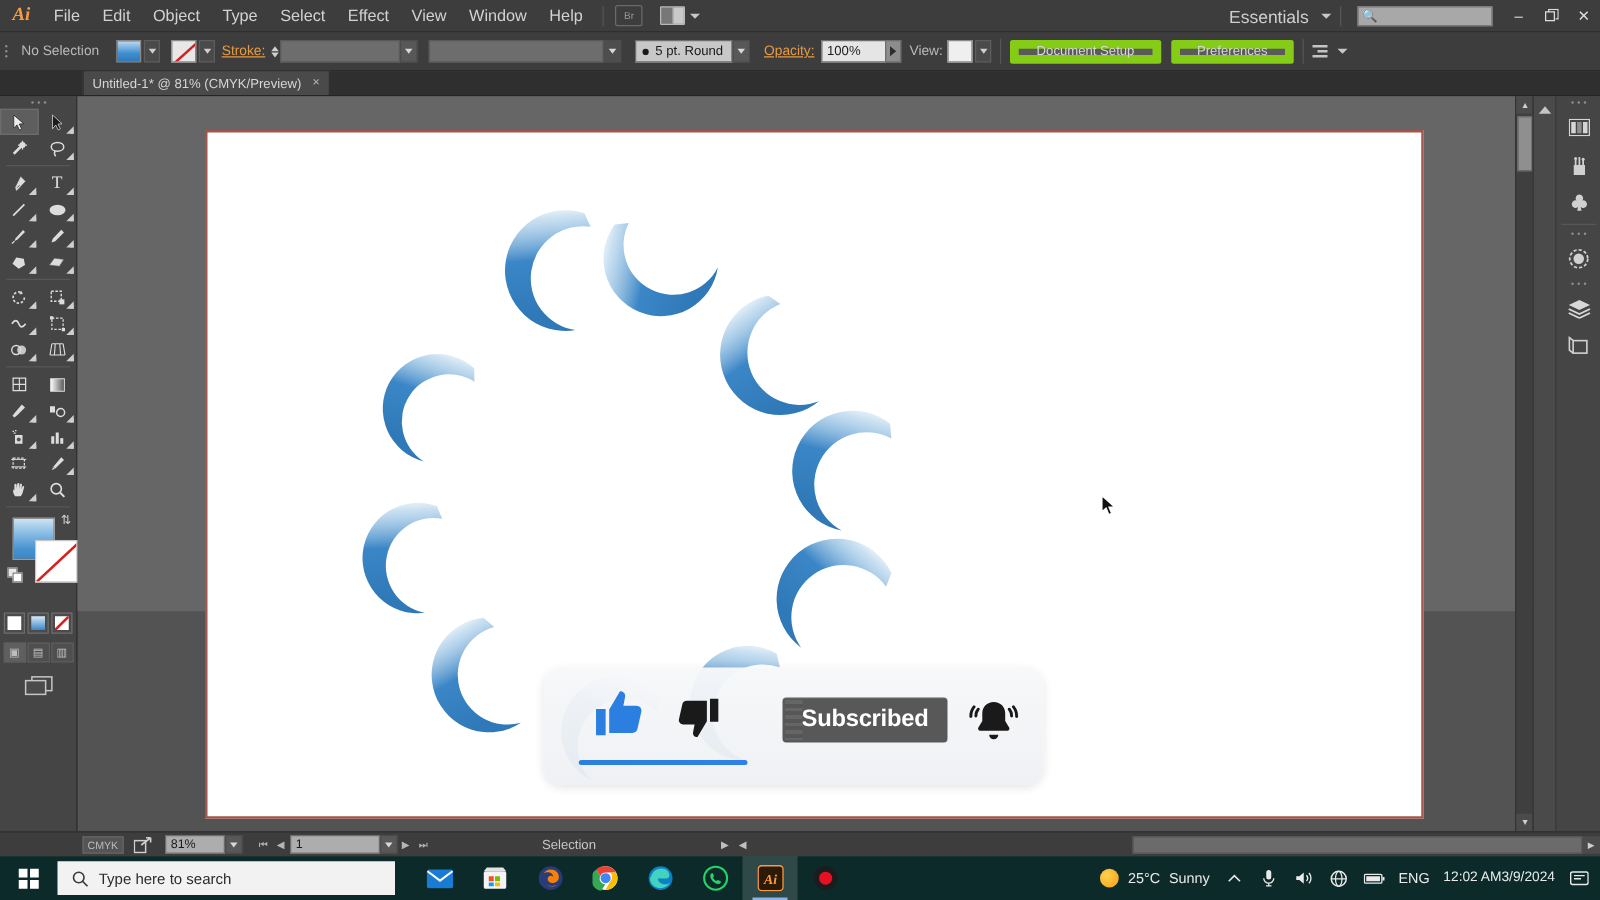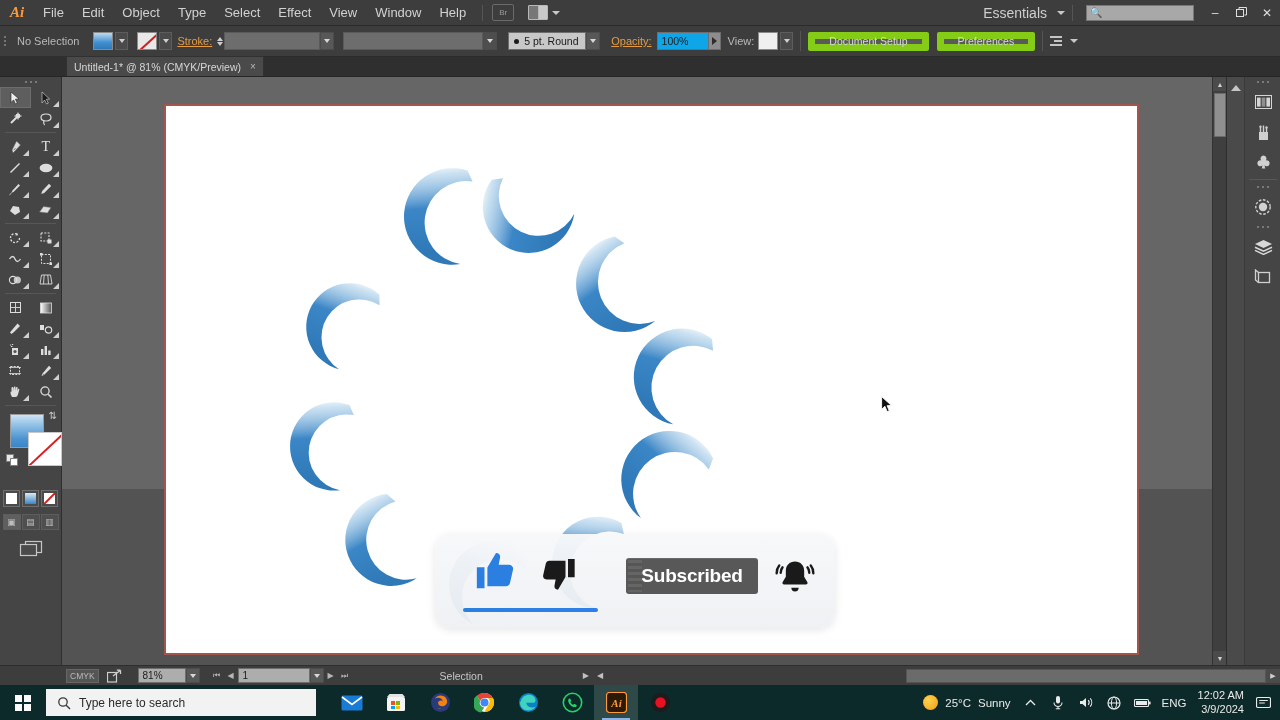"100%" .op-field { background: #0ea5e9 -> #e5e5e5 }
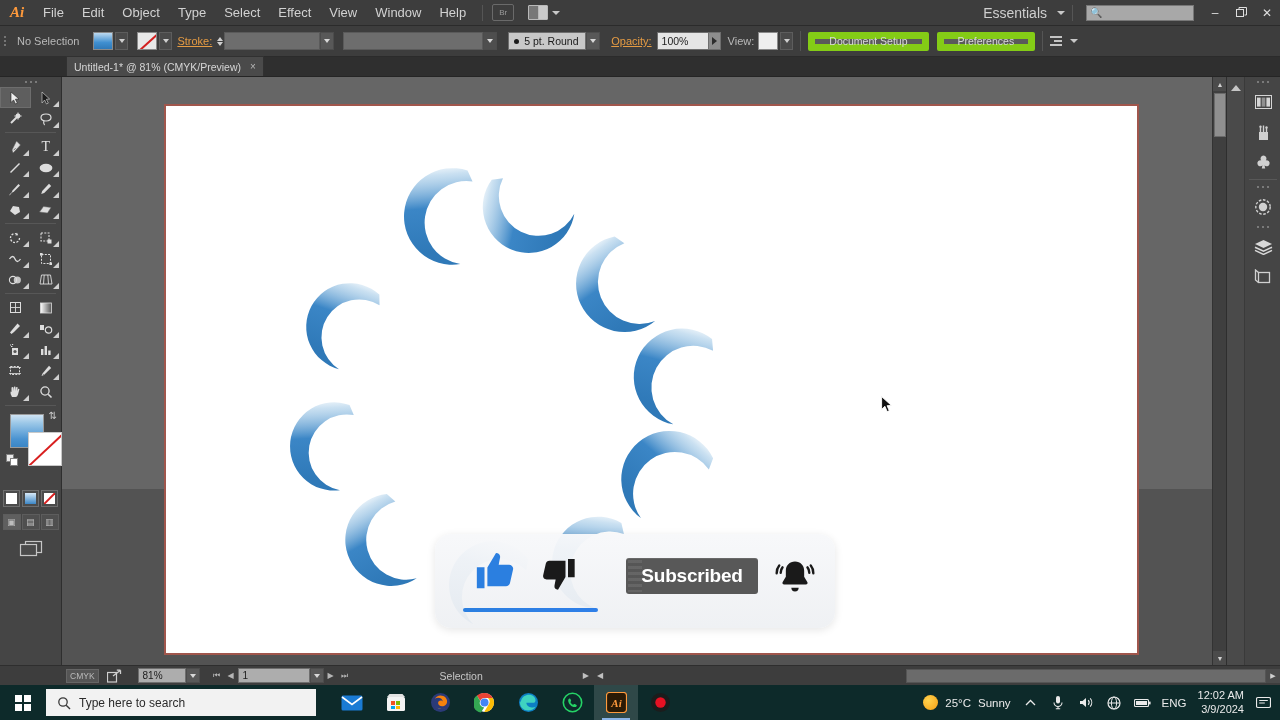"81%" div { margin-left: 16px -> 10px }
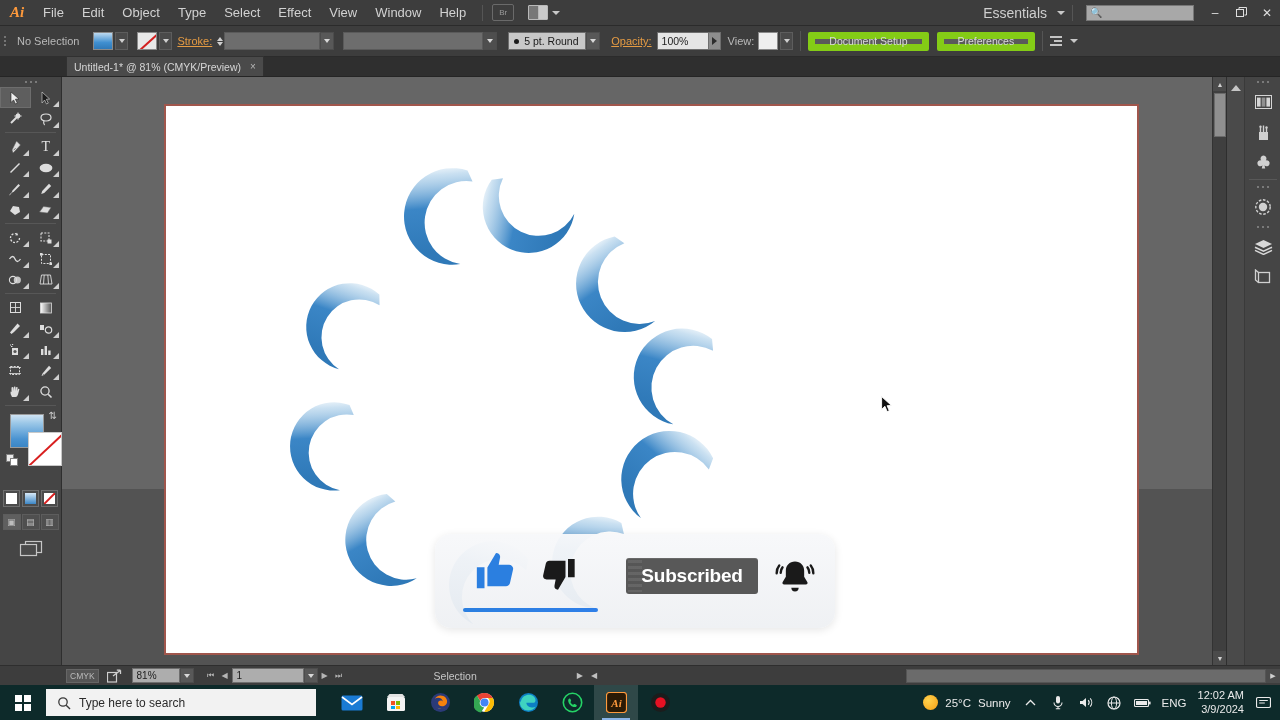"12:02 AM" .clock { flex-direction: column -> row }
